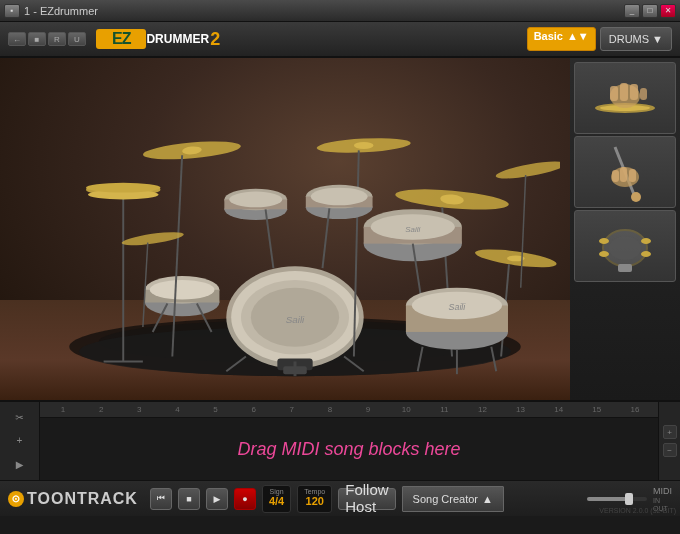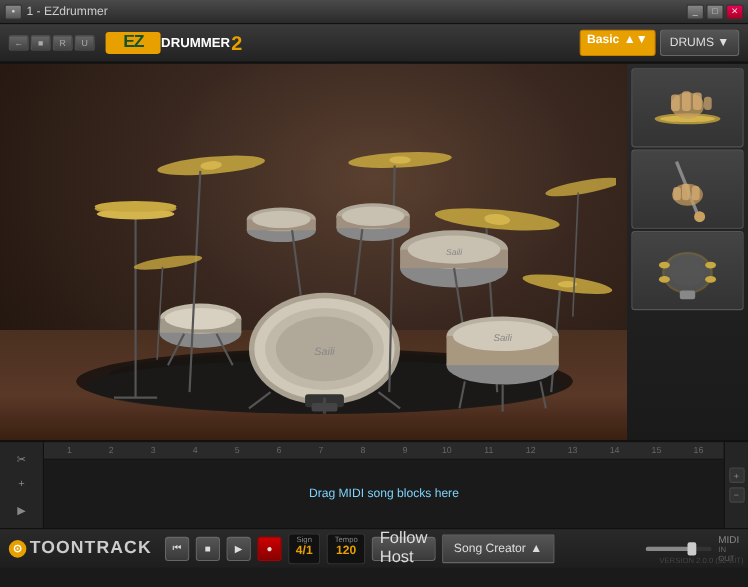"Drag MIDI song blocks here" .drag-midi-text { color: #7dd3fc -> #ec4899; font-size: 11px -> 18px; font-style: none -> italic }
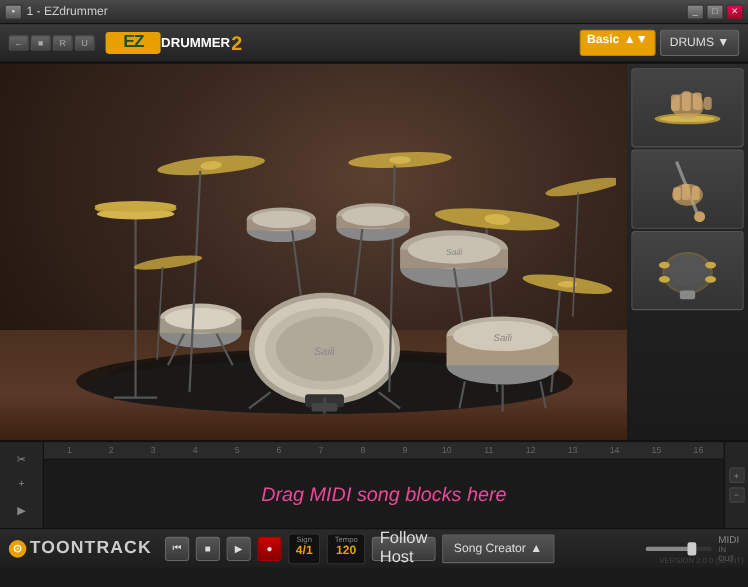"4/1" span.time-value { text: 4/1 -> 4/4 }
